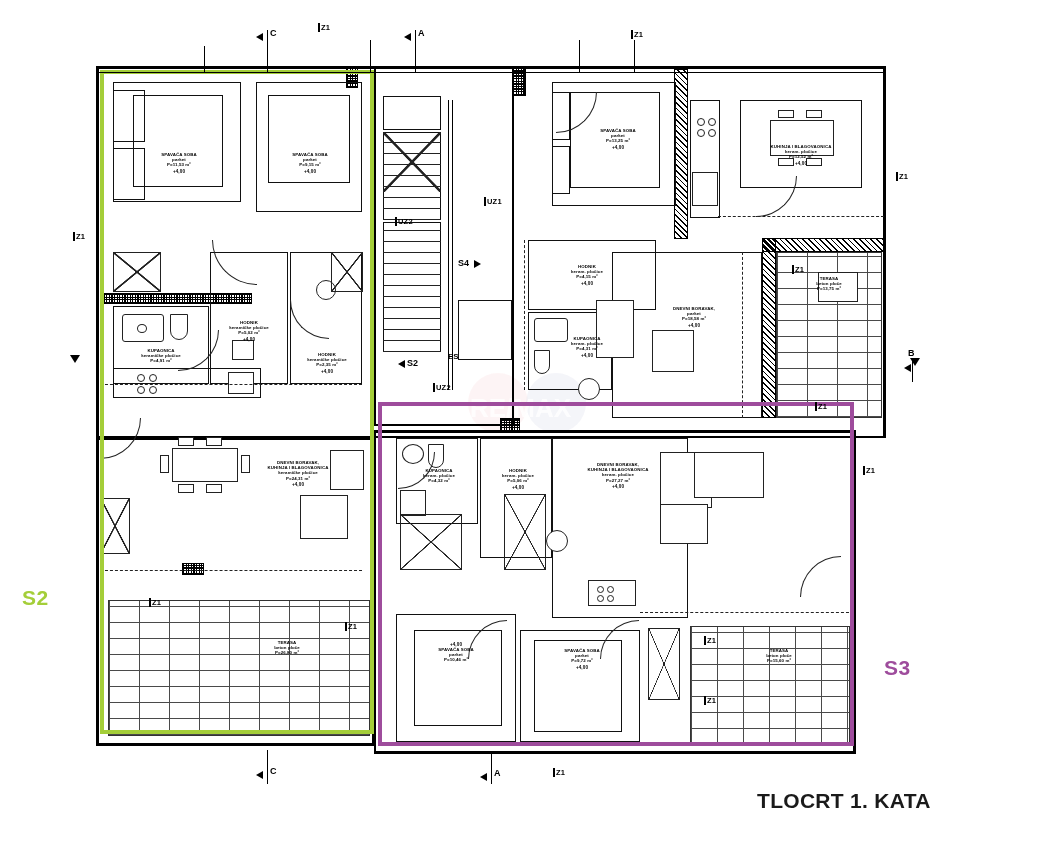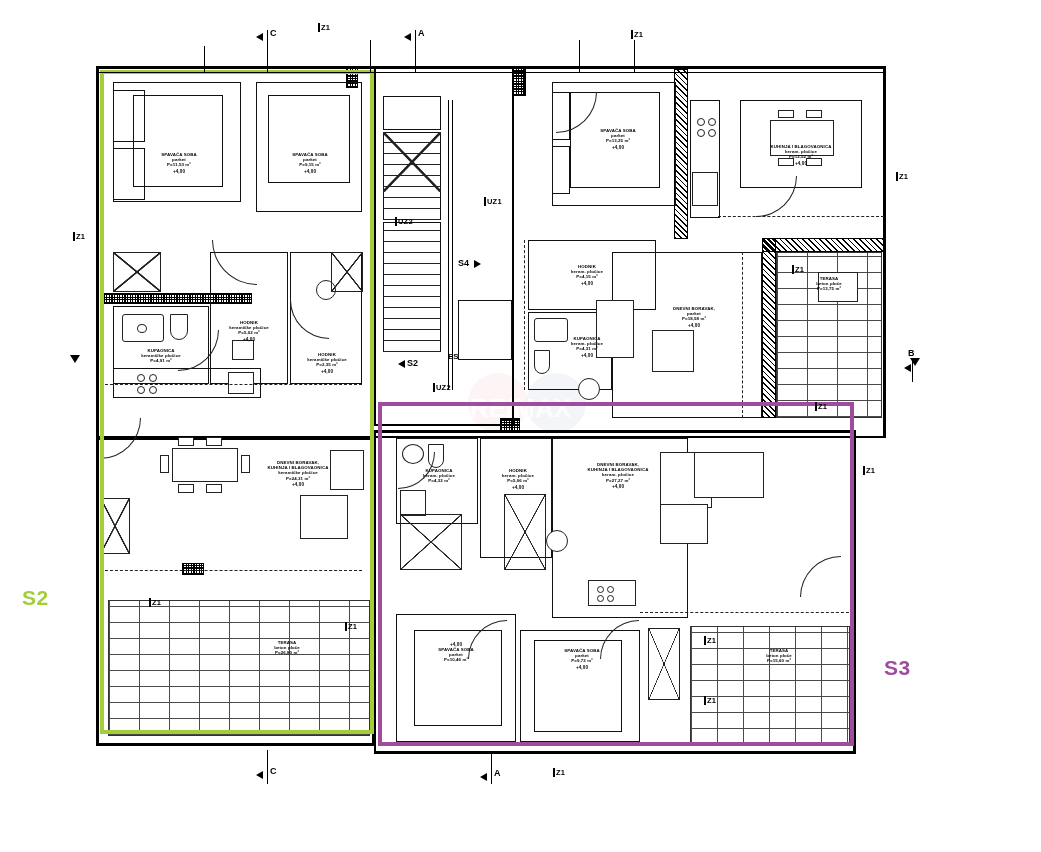"TLOCRT 1. KATA" div.title { html: none -> <div>TLOCRT 1. KATA</div> }
